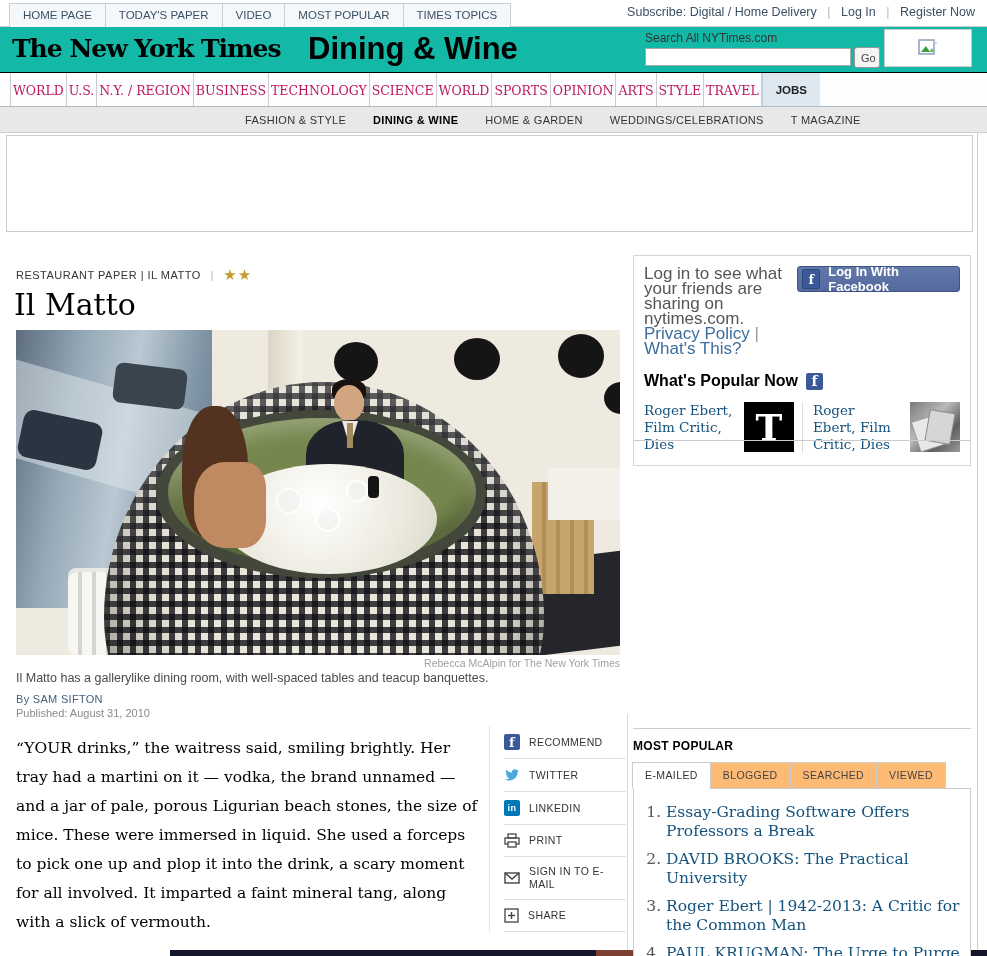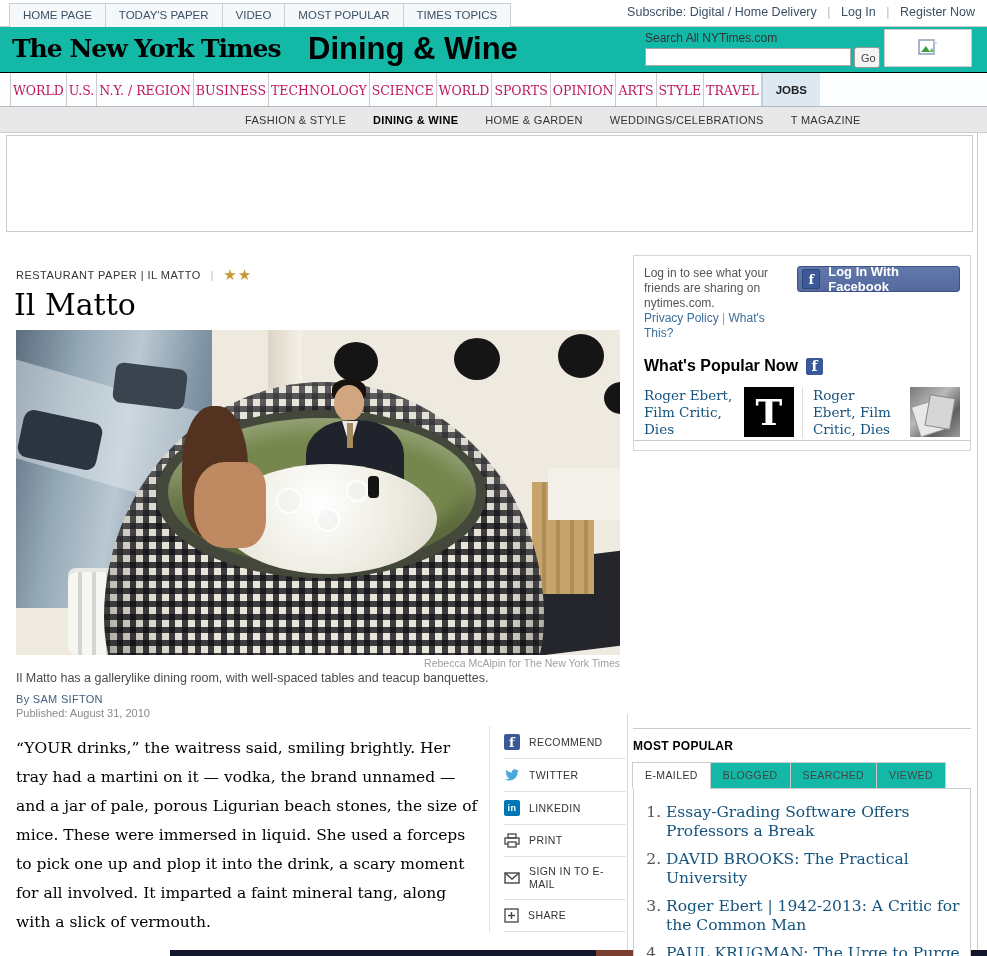"Log in to see what" .fb-msg { font-size: 12px -> 17px }
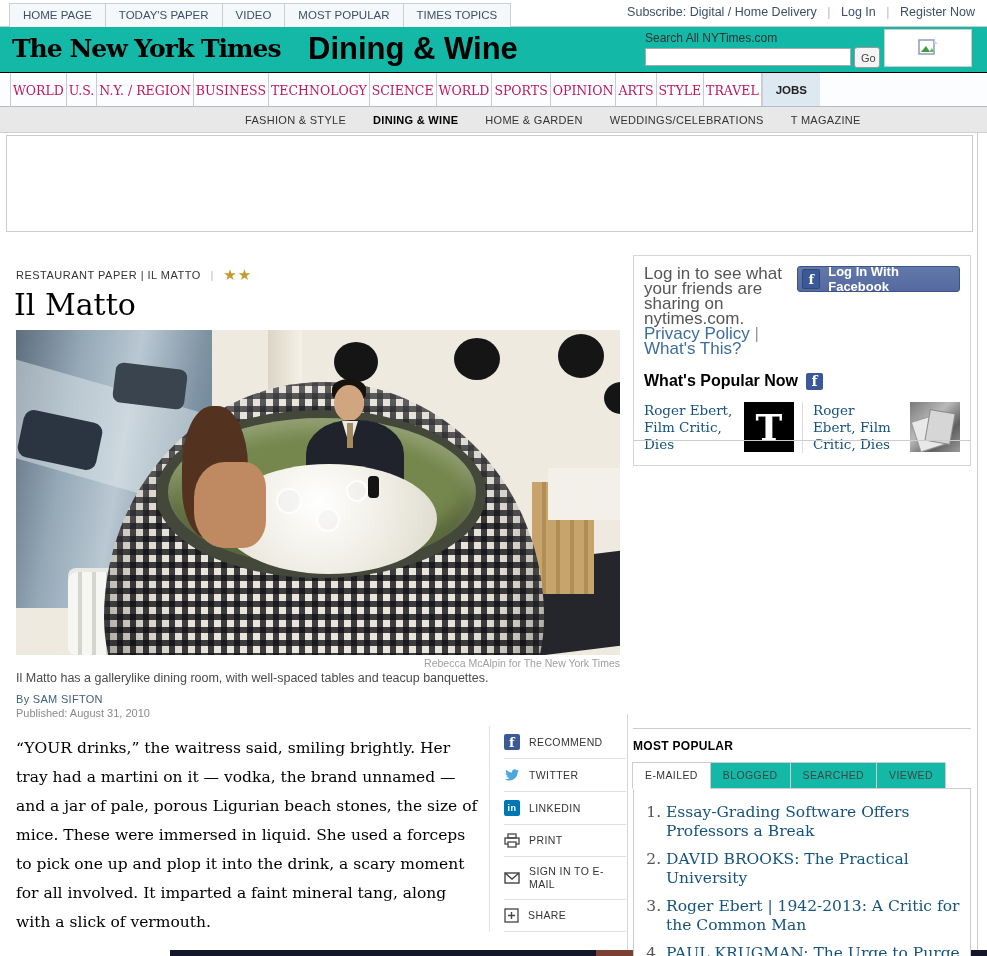"BLOGGED" .mp-tab { background: #14b8a6 -> #fdba74 }
